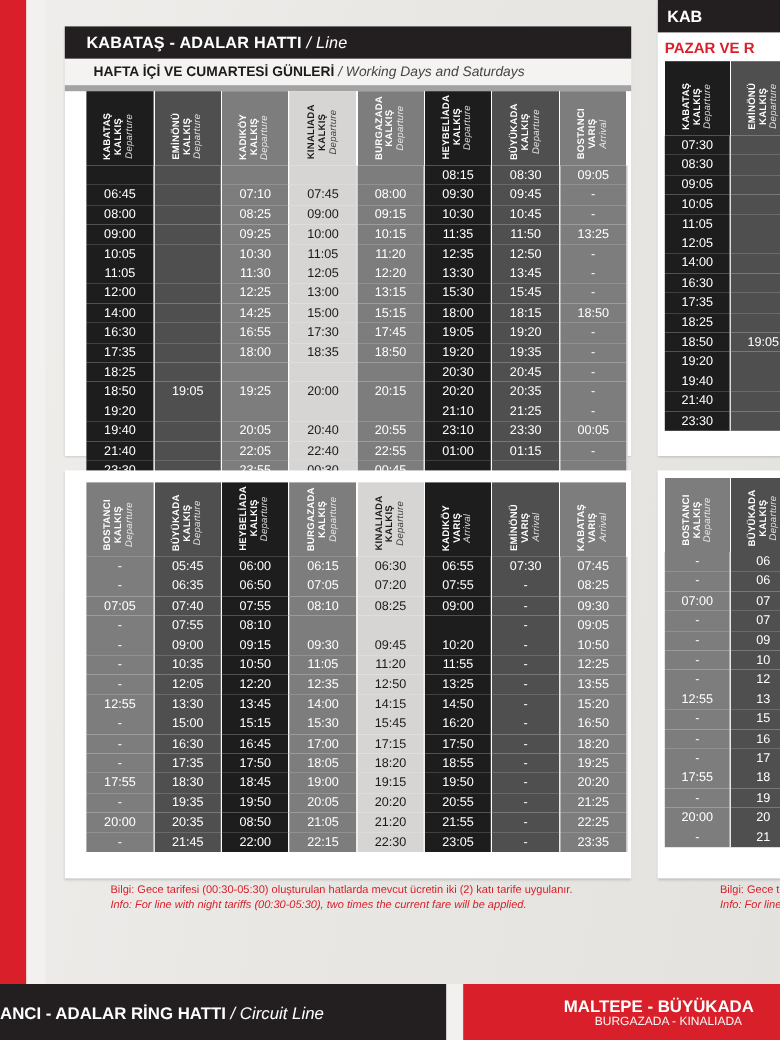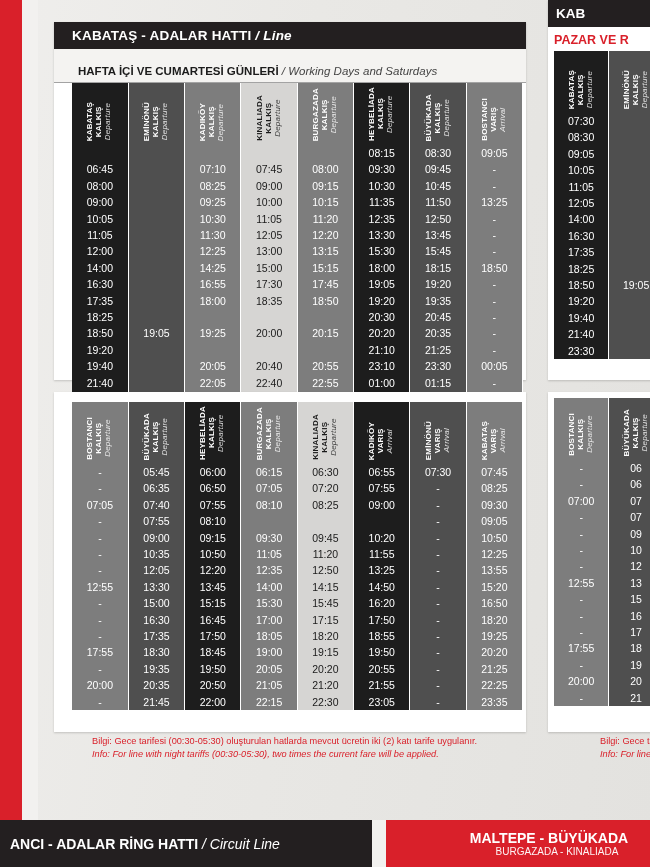"/ Line" .hdr-black .ital { font-weight: bold -> normal }
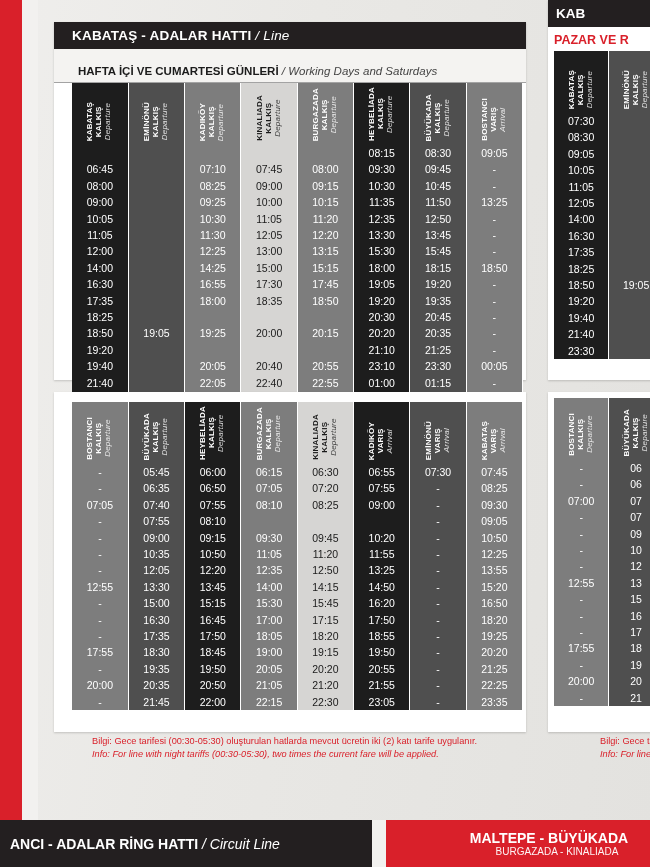"HAFTA İÇİ VE CUMARTESİ GÜNLERİ" .hdr-sub { border-bottom: 1px solid #a3a3a3 -> 5px solid #a3a3a3; padding: 16px 0 5px 24px -> 5px 0 5px 24px }
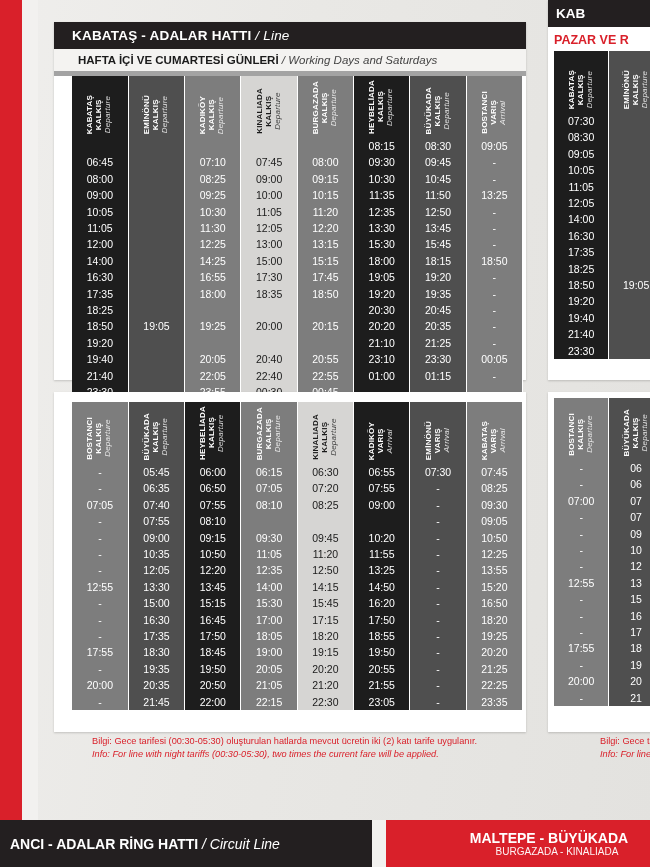"20:50" td.c { text: 20:50 -> 08:50 }
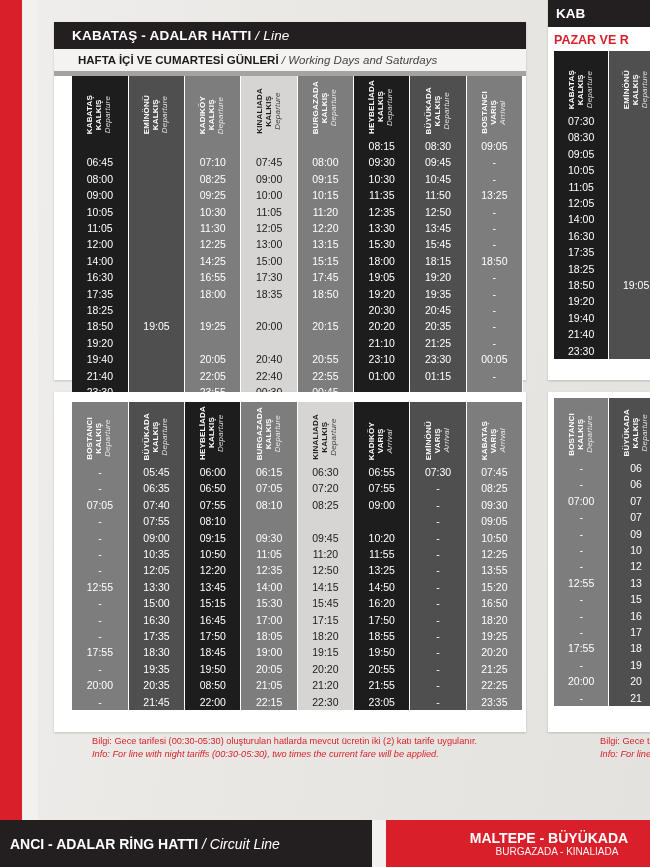"ANCI - ADALAR RİNG HATTI" .bb-left { padding-left: 10px -> 0 }
